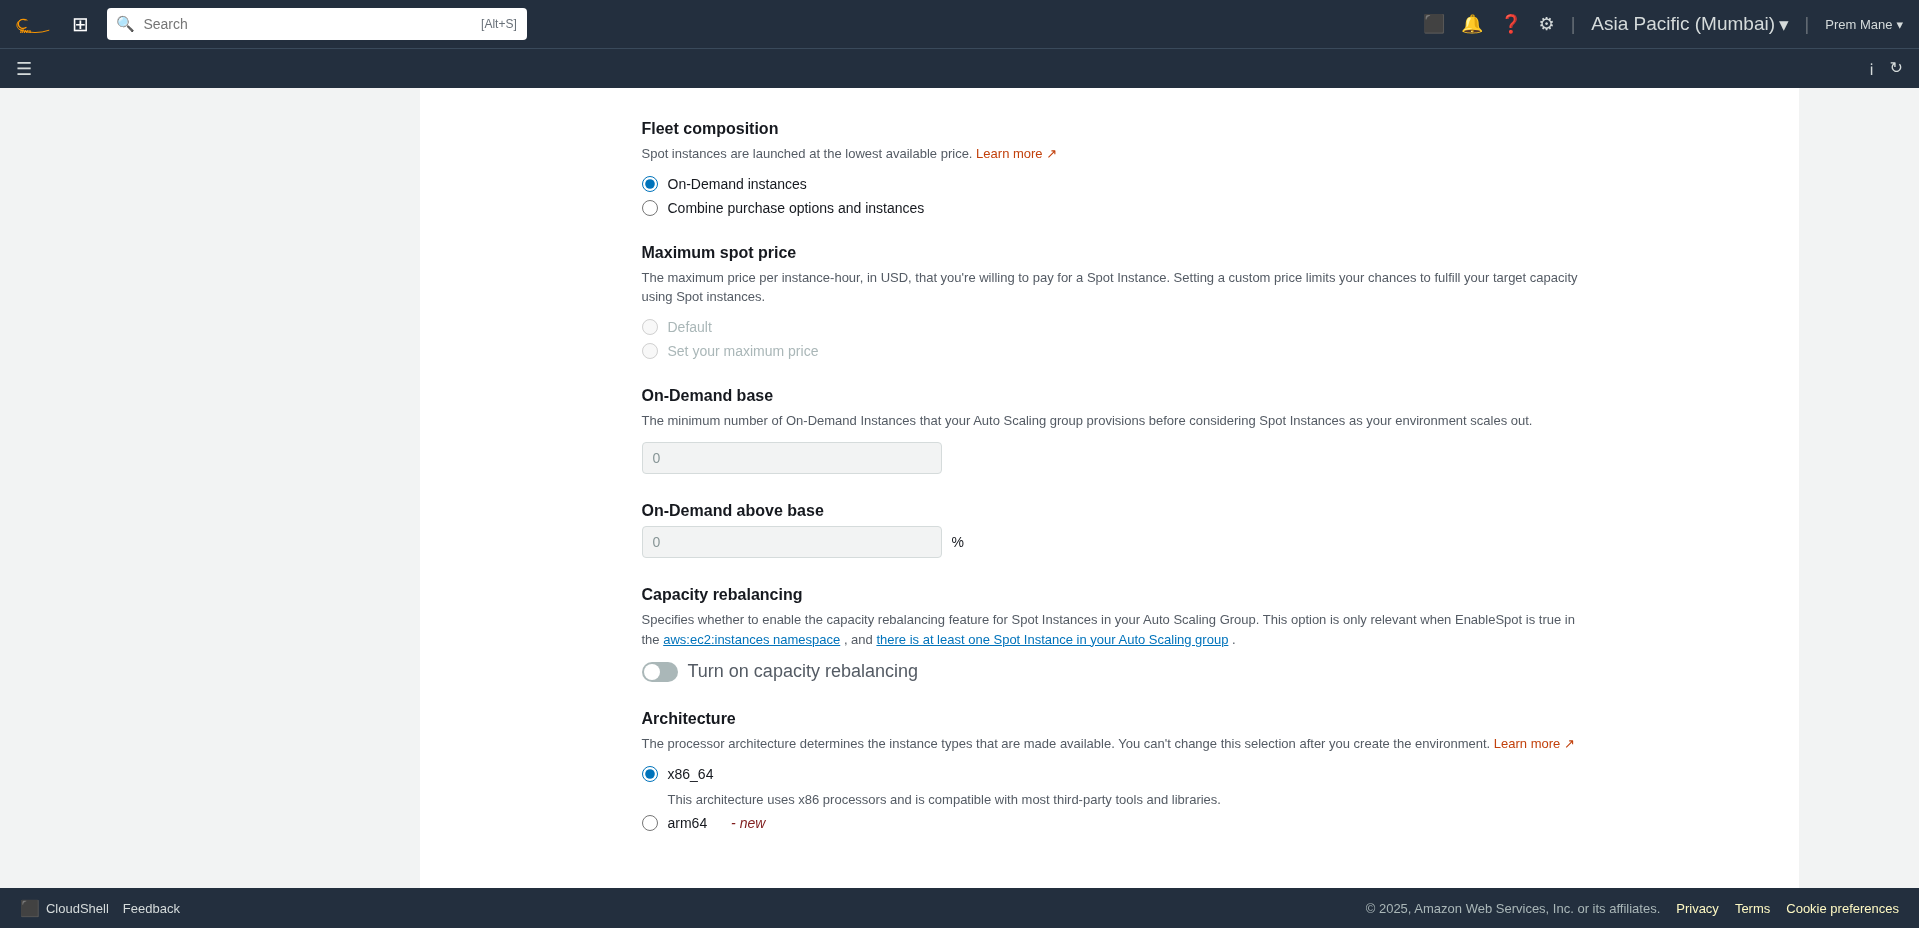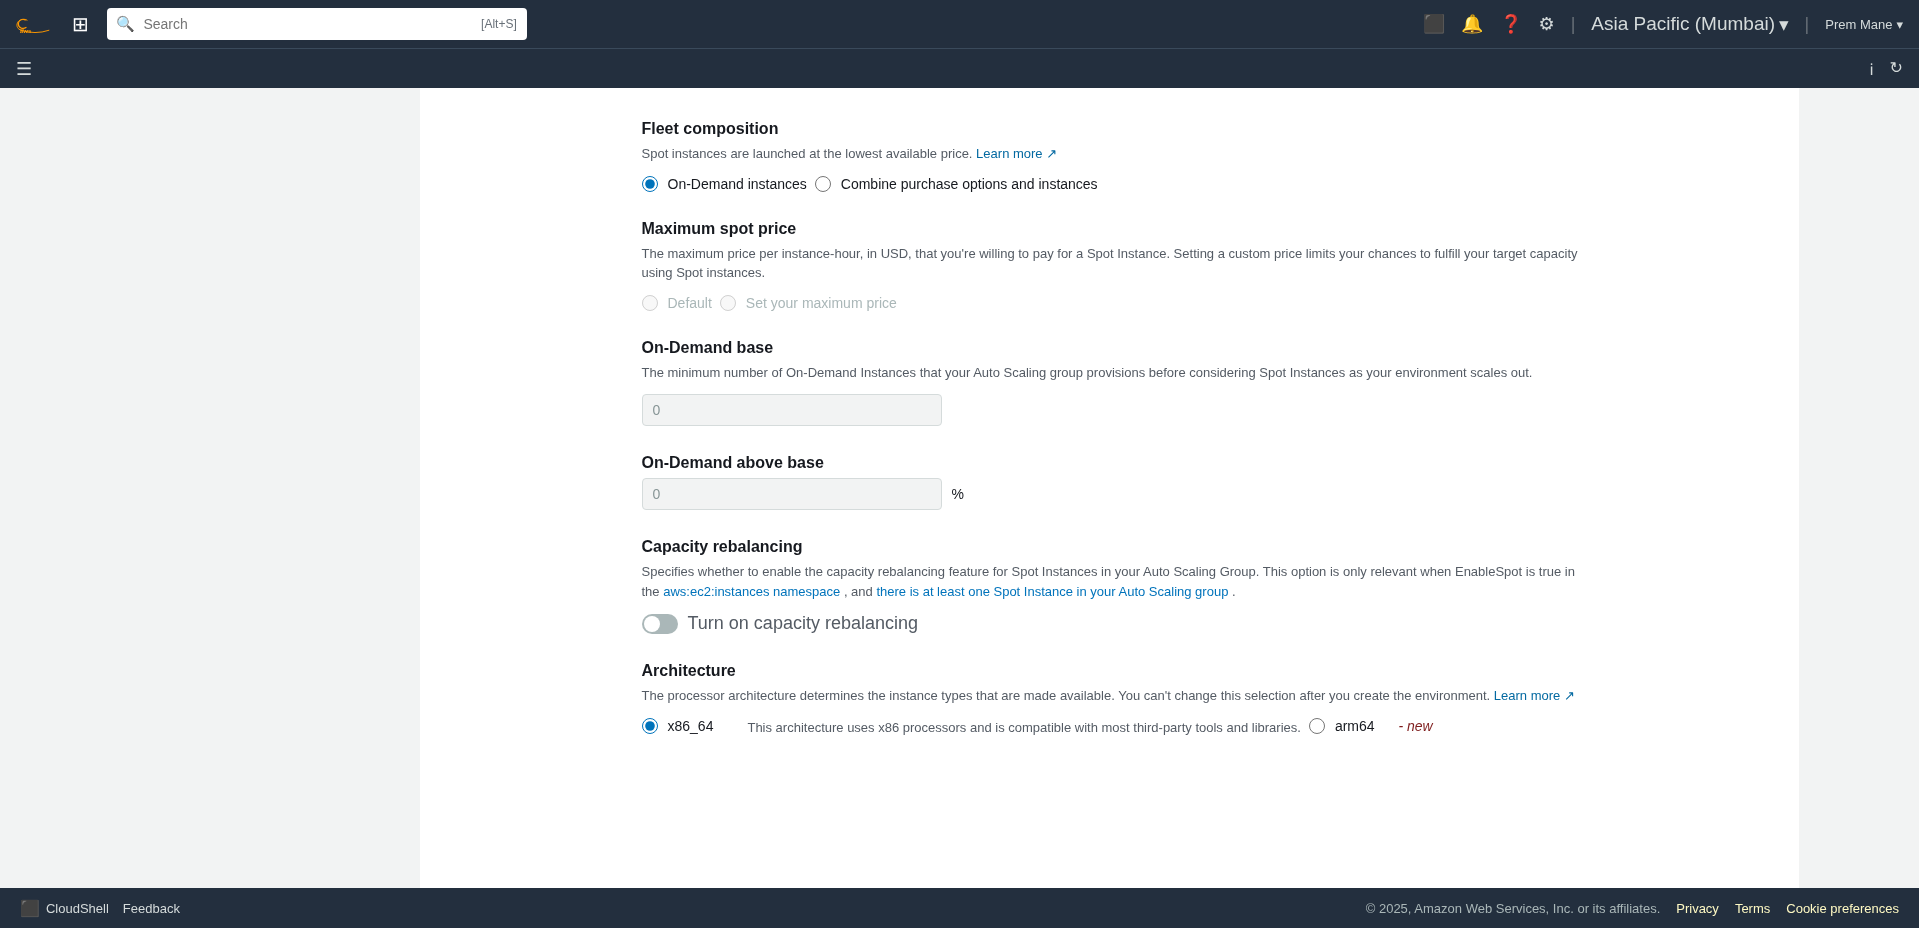"Learn more ↗" .section-desc a { color: #0369a1 -> #c2410c }
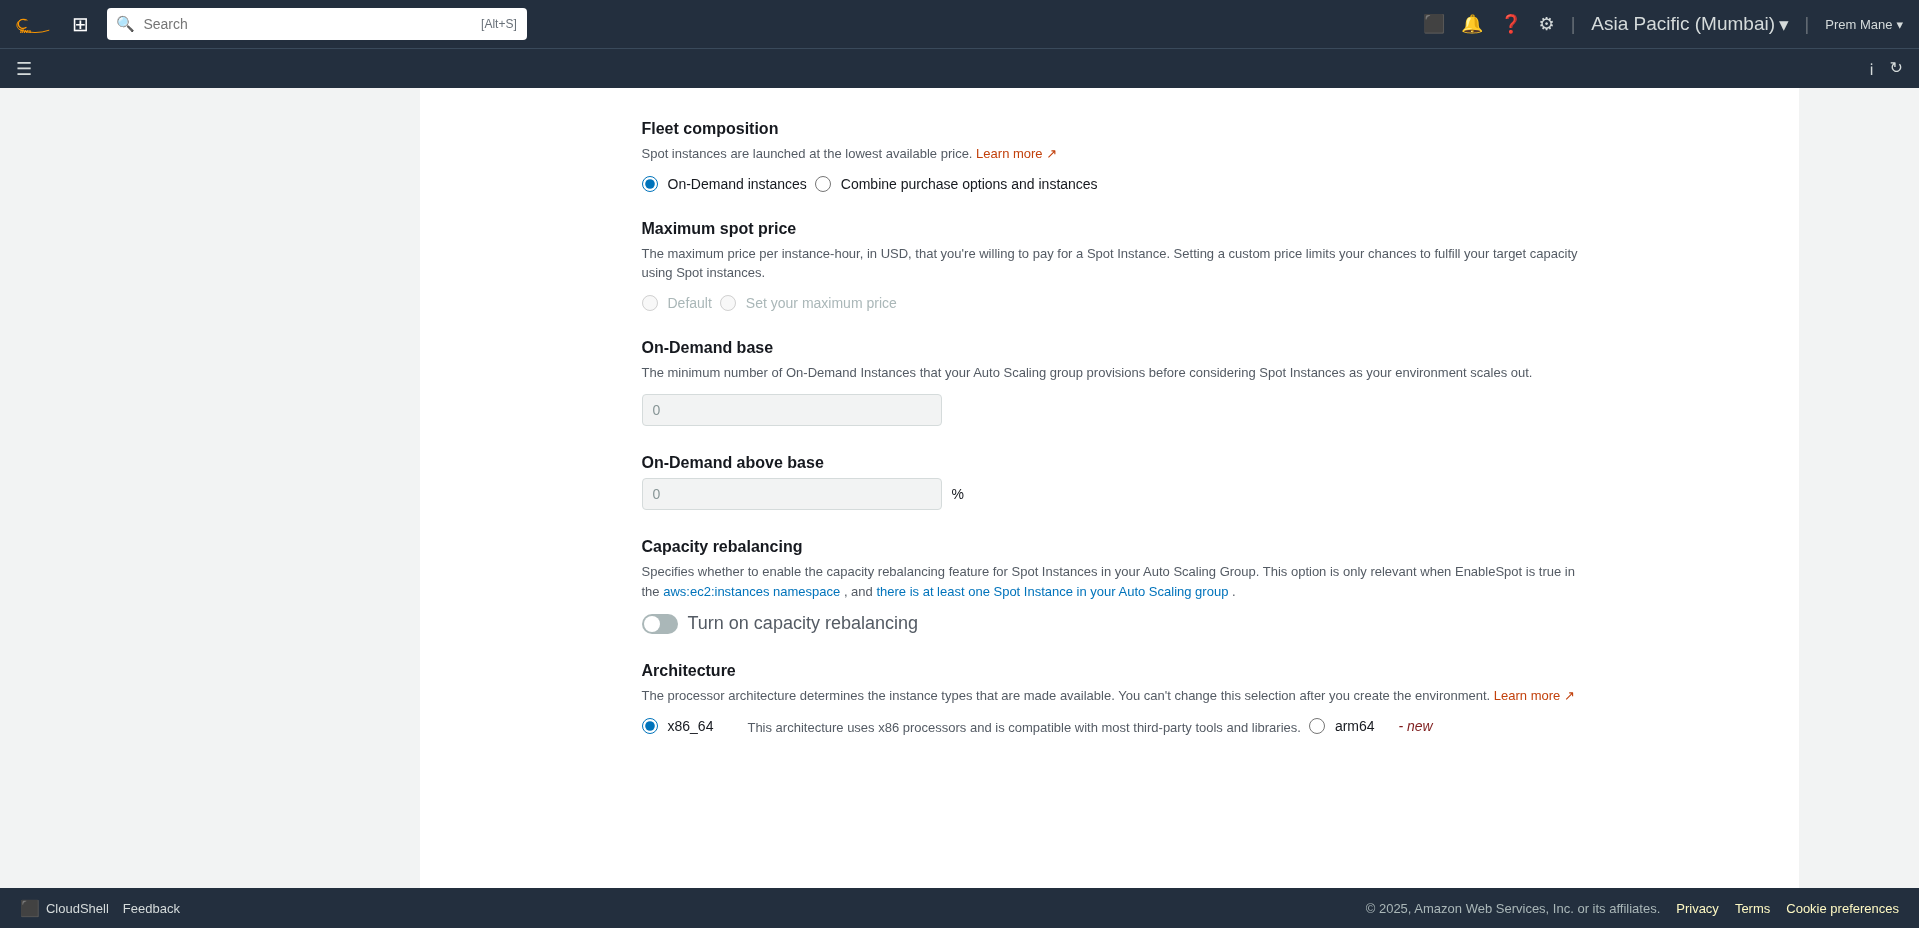"On-Demand instances" .radio-group { flex-direction: row -> column }
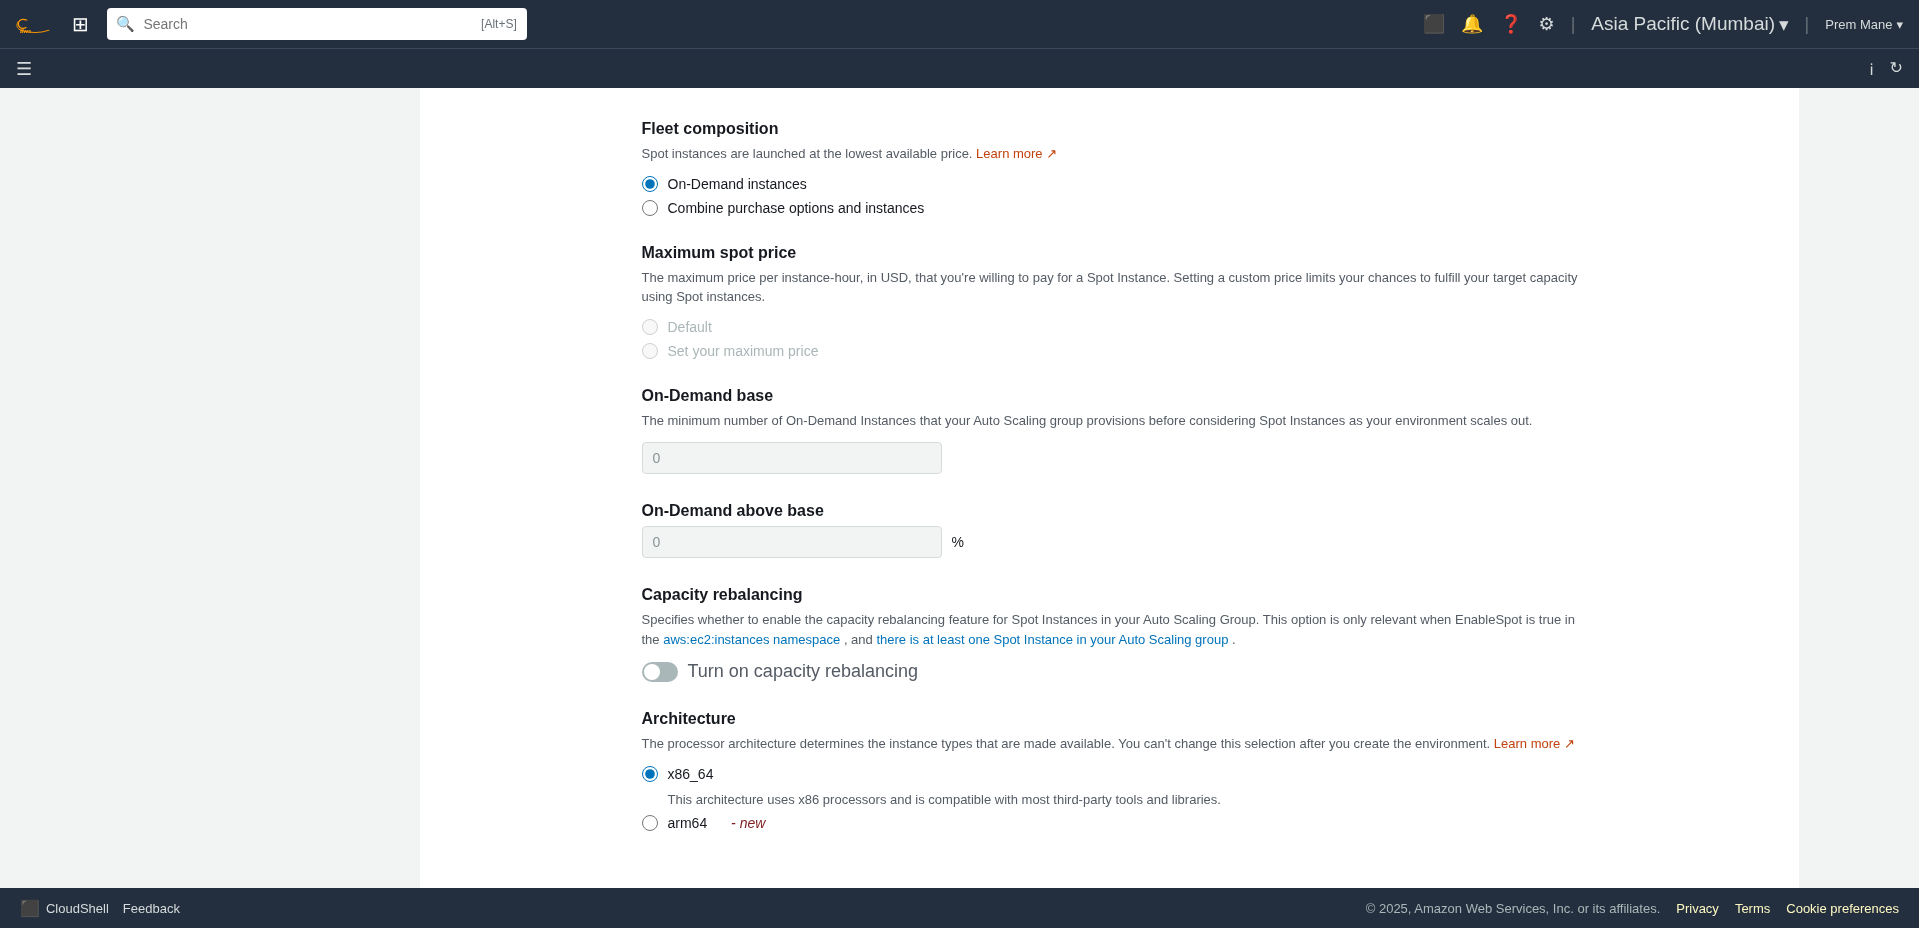"aws:ec2:instances namespace" .cap-desc span.link { text-decoration: none -> underline }
